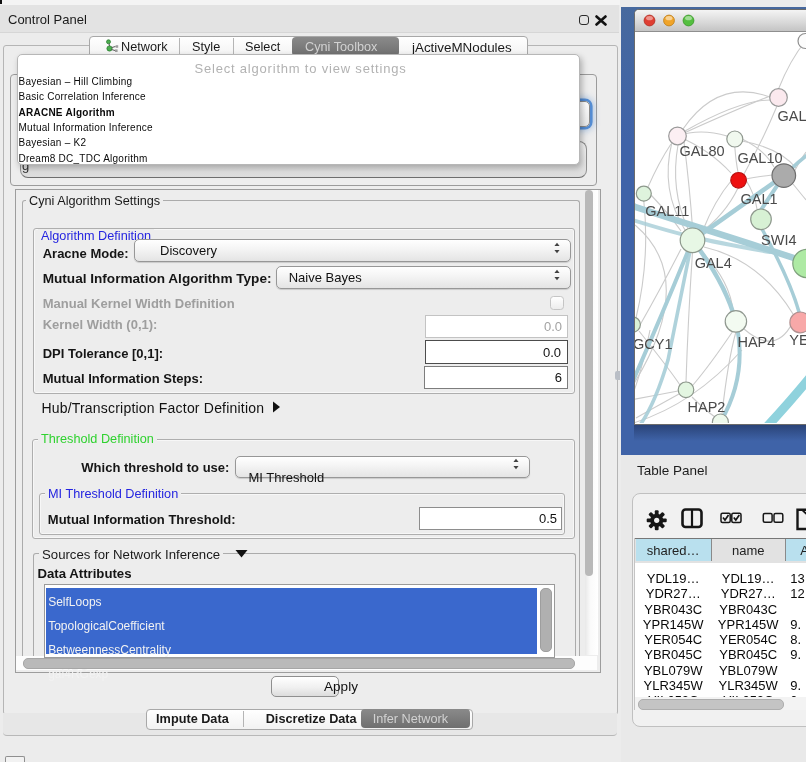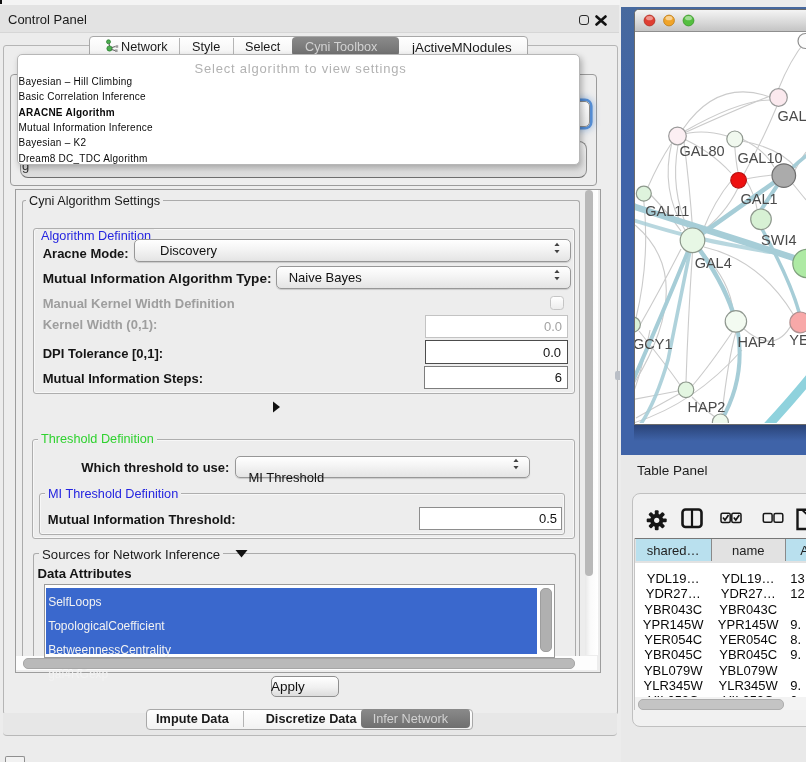"Hub/Transcription Factor Definition" div.lbl { html: none -> <div>Hub/Transcription Factor Definition</div> }
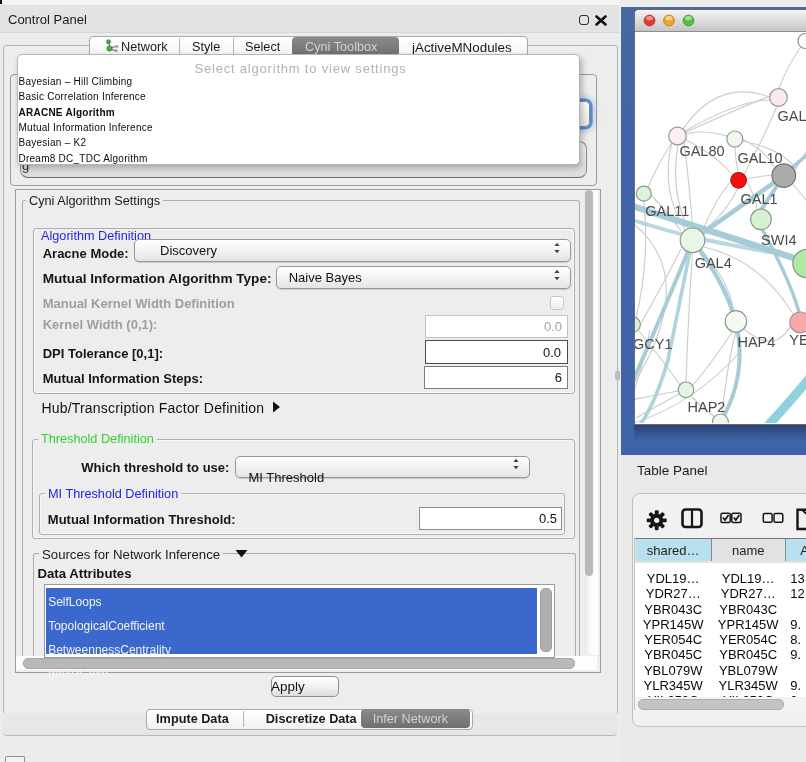"Apply" div.ab { padding-left: none -> 29px; text-align: left -> right }
